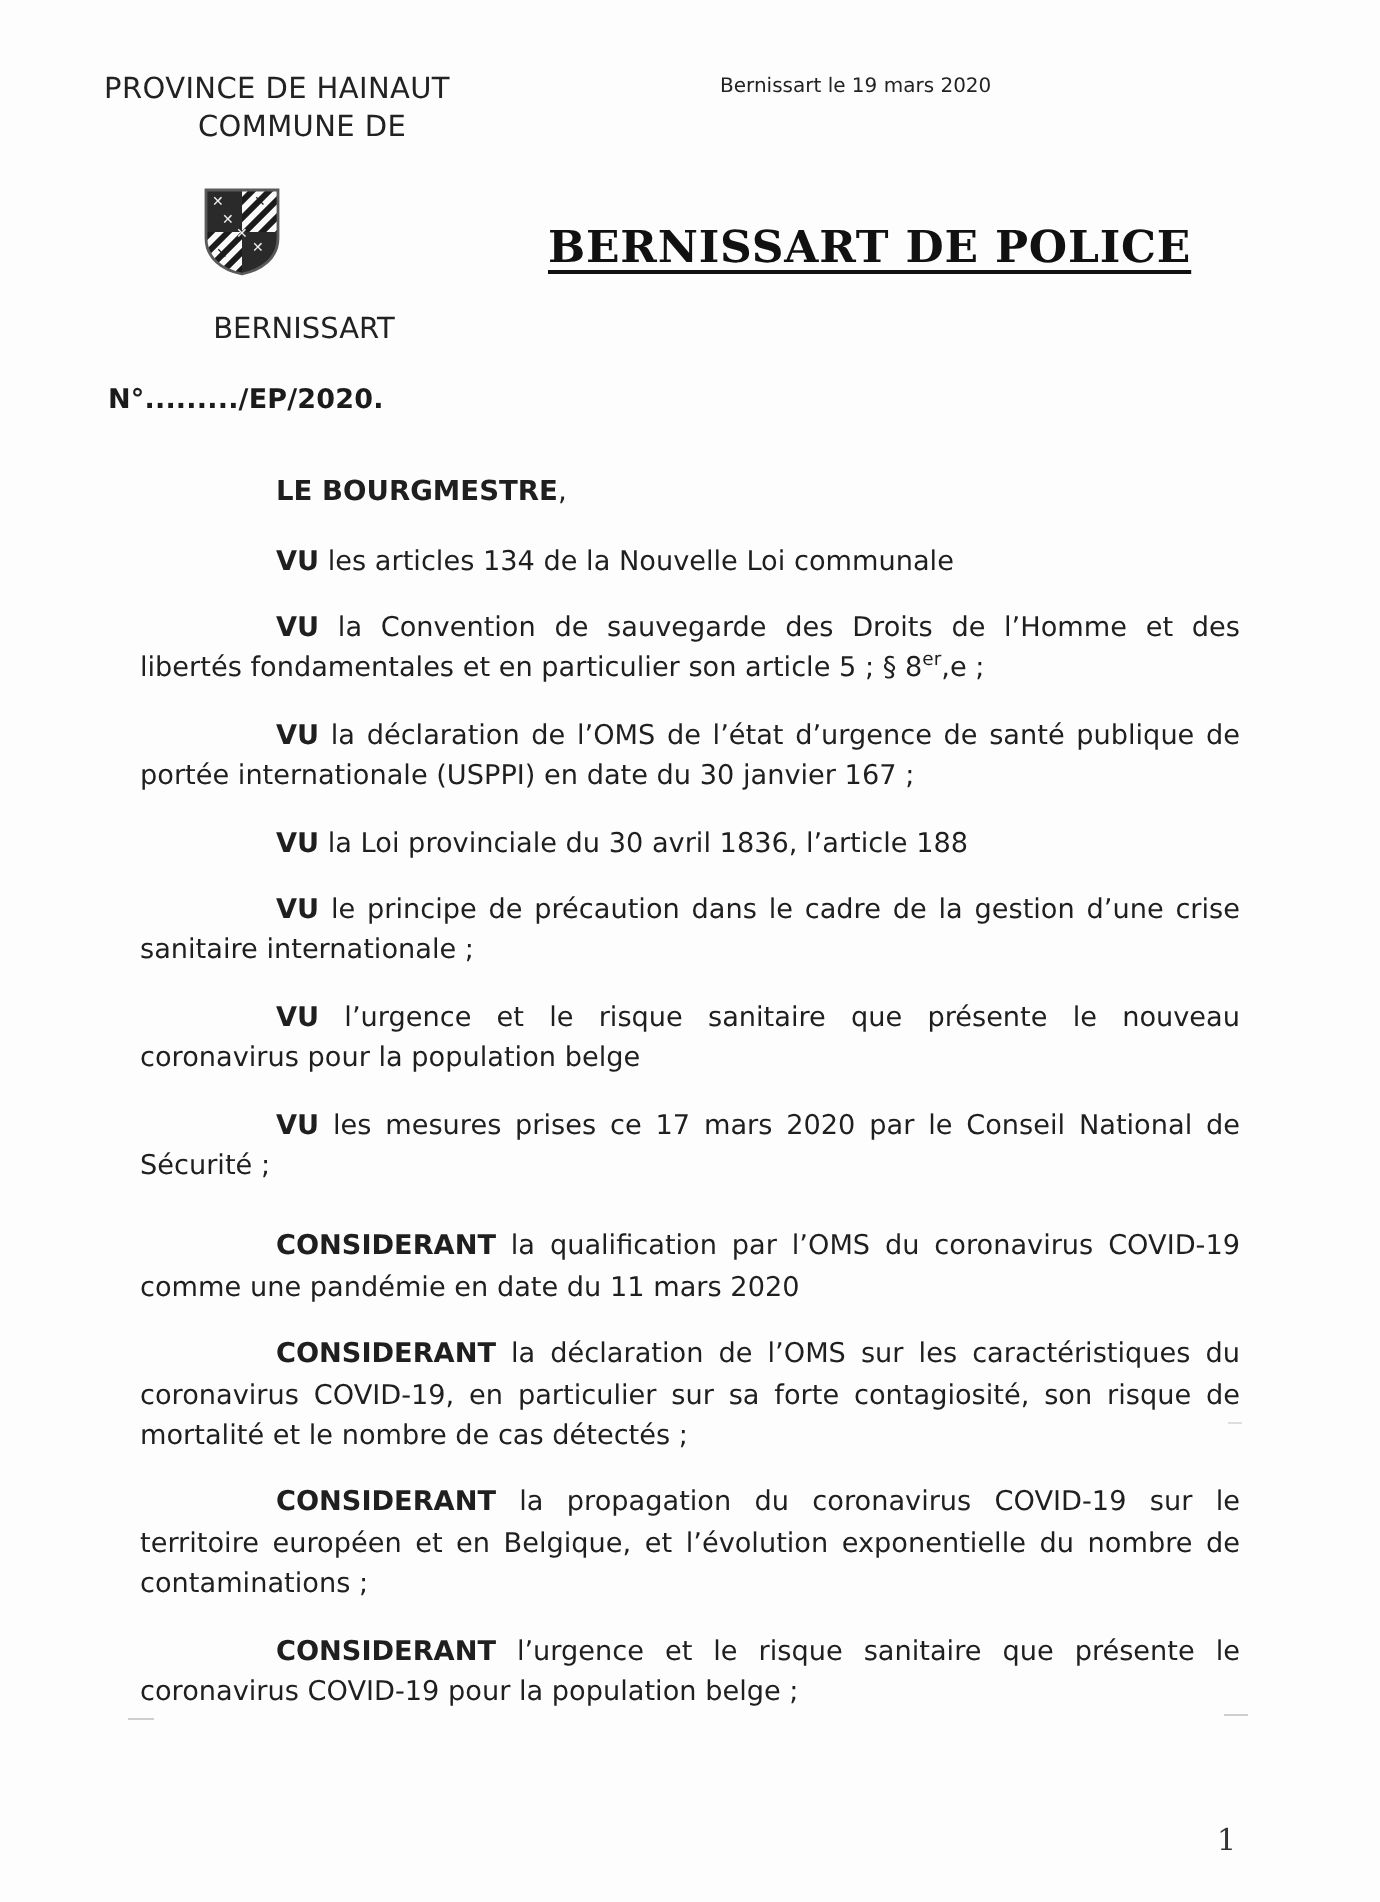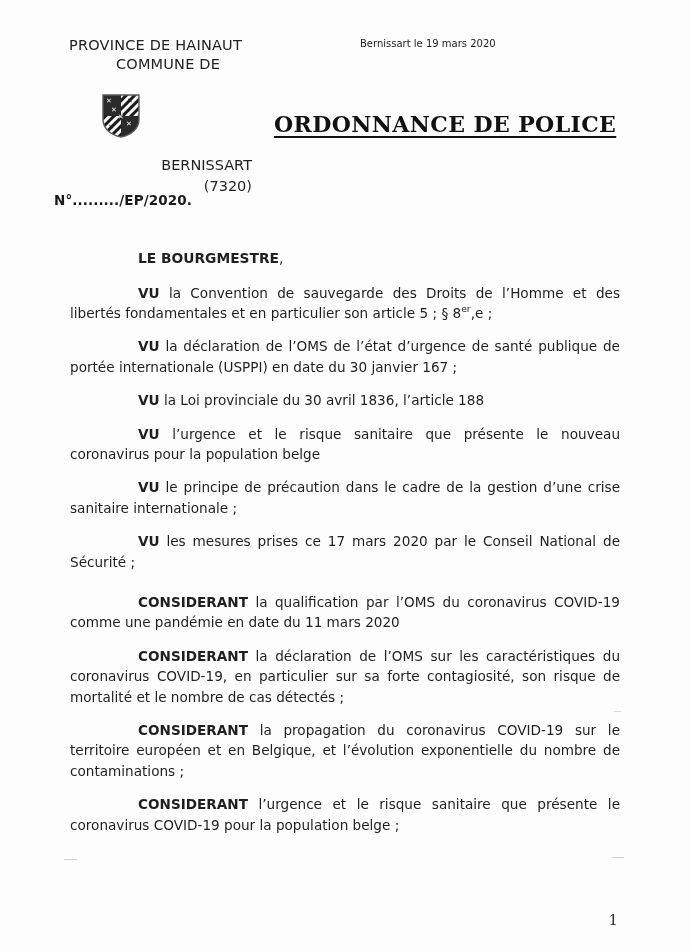"PROVINCE DE HAINAUT" .province-block { left: 69px -> 52px }
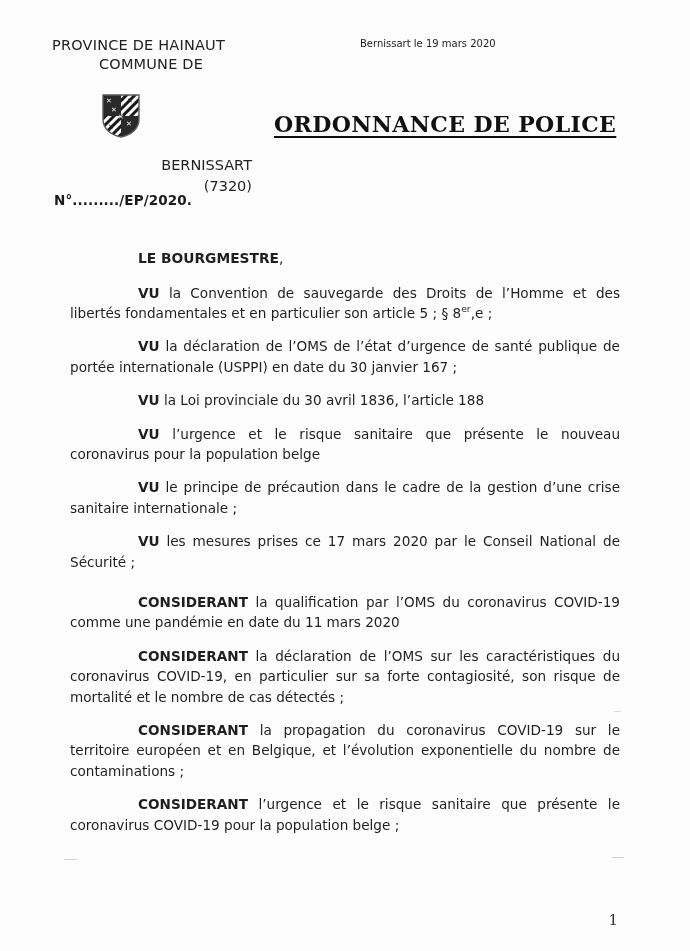"ORDONNANCE DE POLICE" div.doc-title { text: ORDONNANCE -> BERNISSART }
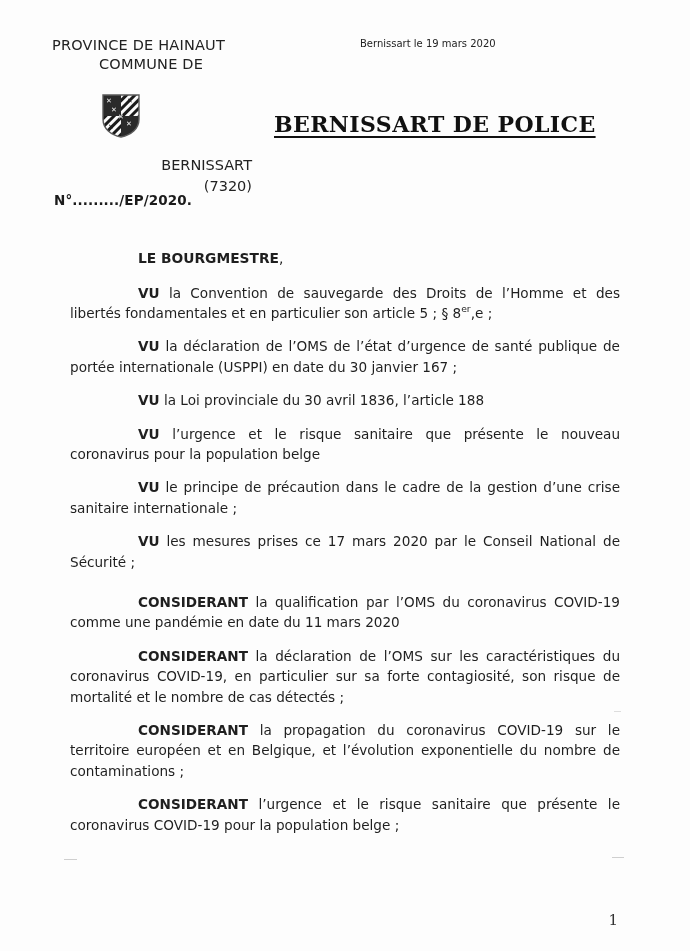"BERNISSART" .commune-name { text-align: right -> center }
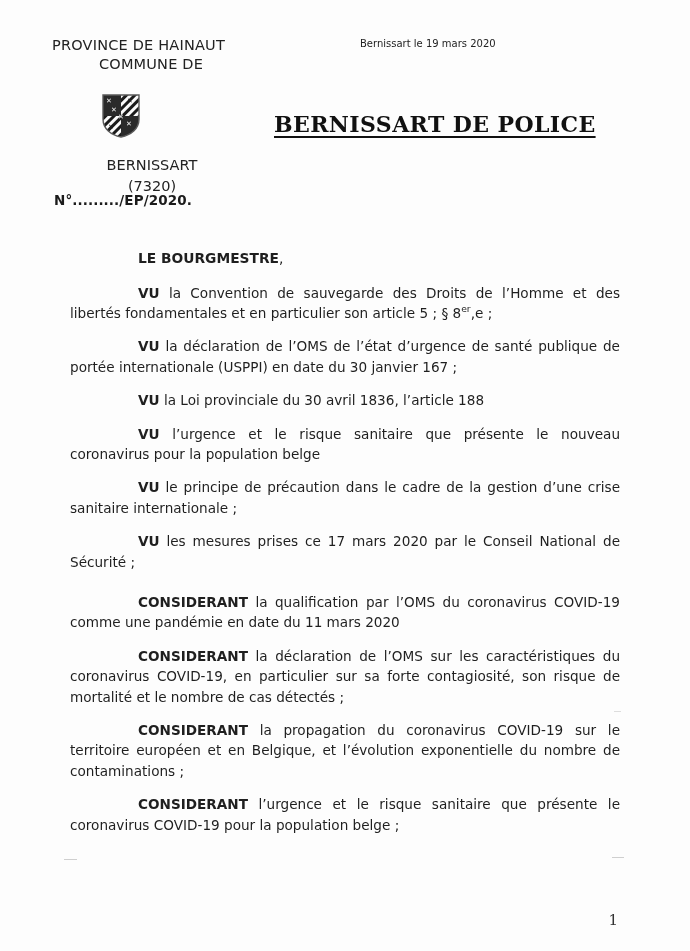"(7320)" span.cn-line { html: <span>(7320)</span> -> none }
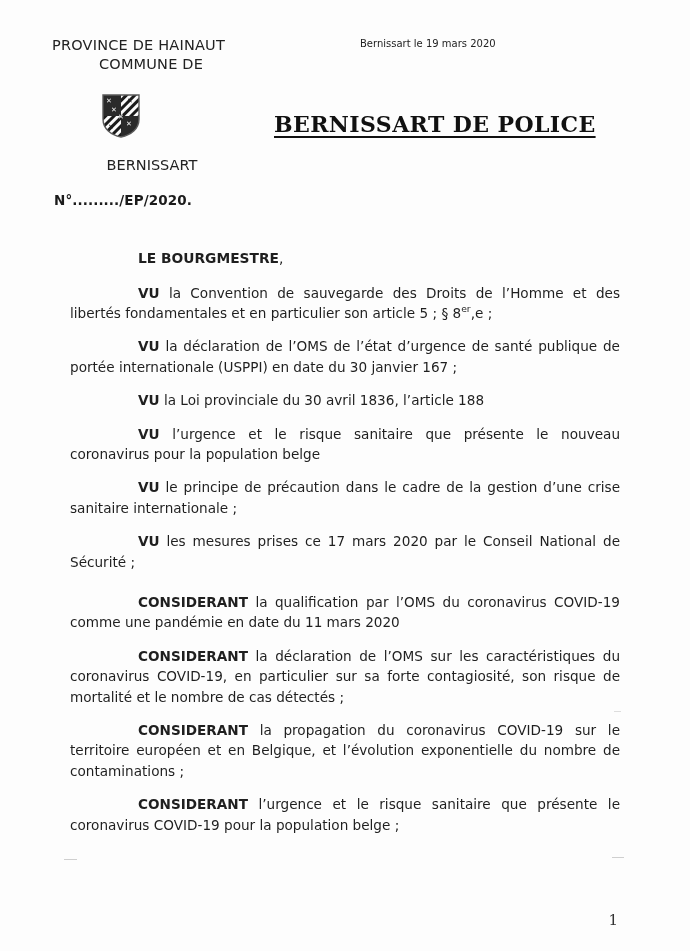"LE BOURGMESTRE," .subject { margin: 12px 0 14px 0 -> 0 0 14px 0 }
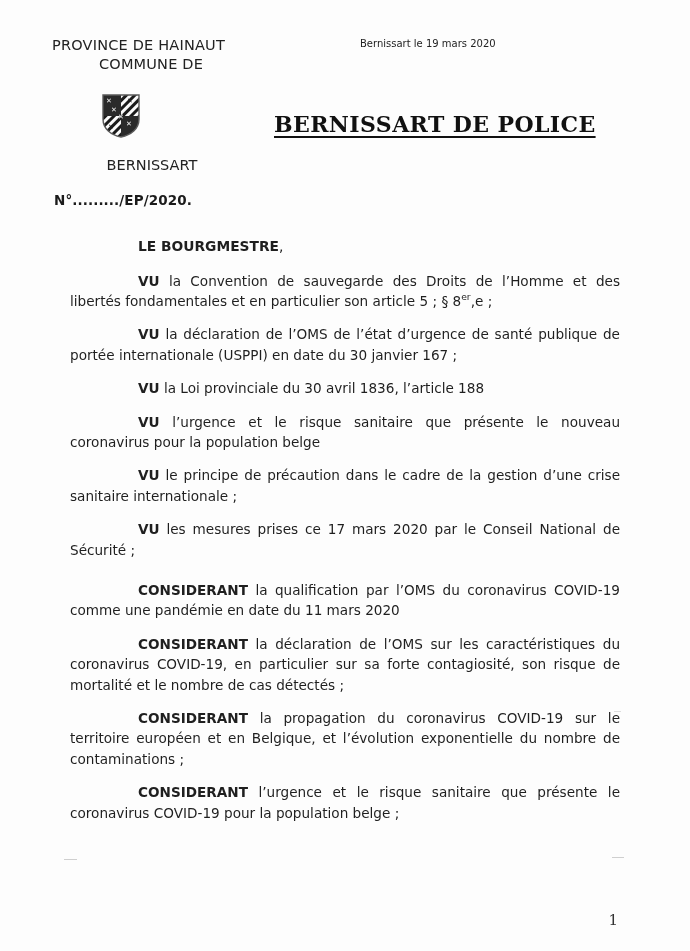"VU les articles 134 de" p.clause { html: none -> <p><span>VU</span><span> les articles 134 de la Nouvelle Loi communale</span></p> }
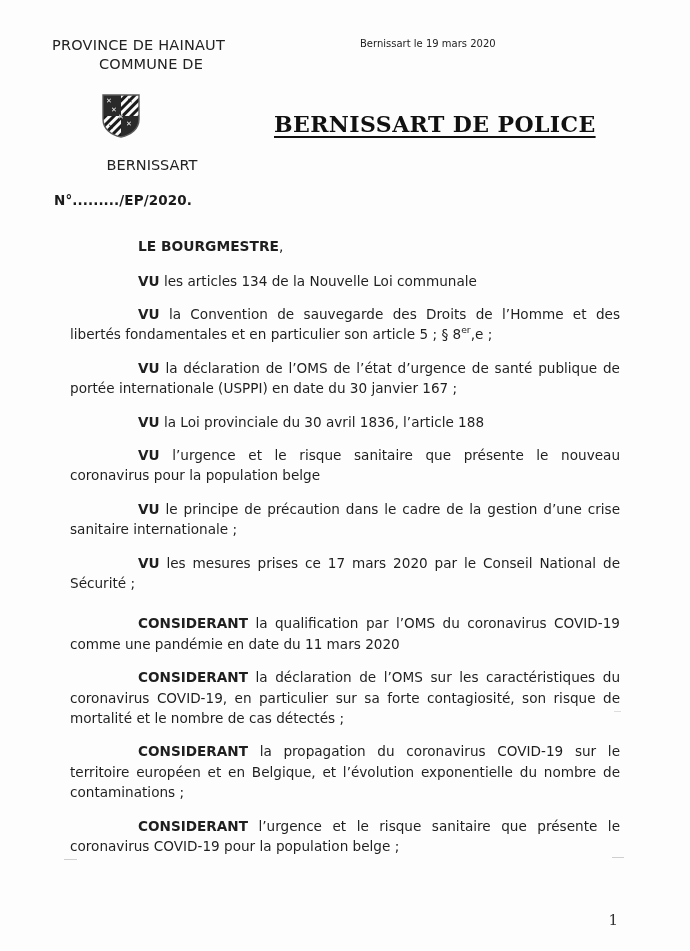"VU l’urgence et le risque" p.clause { order: before "VU le principe de précaution" -> after "VU le principe de précaution" }
